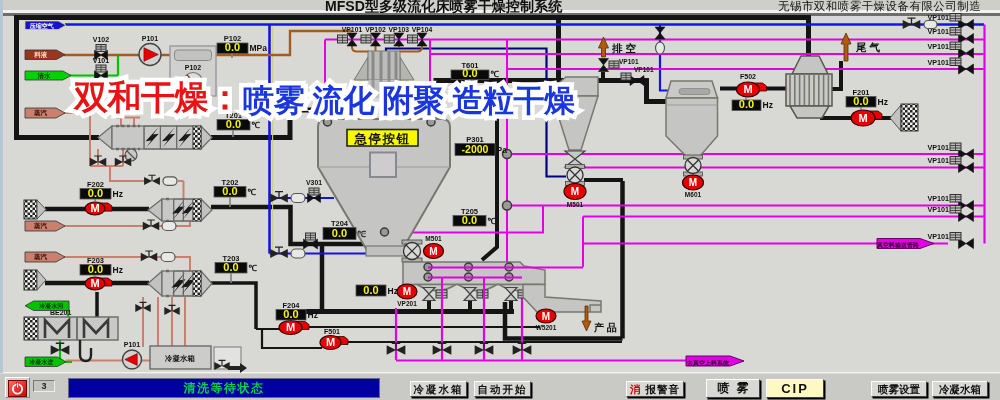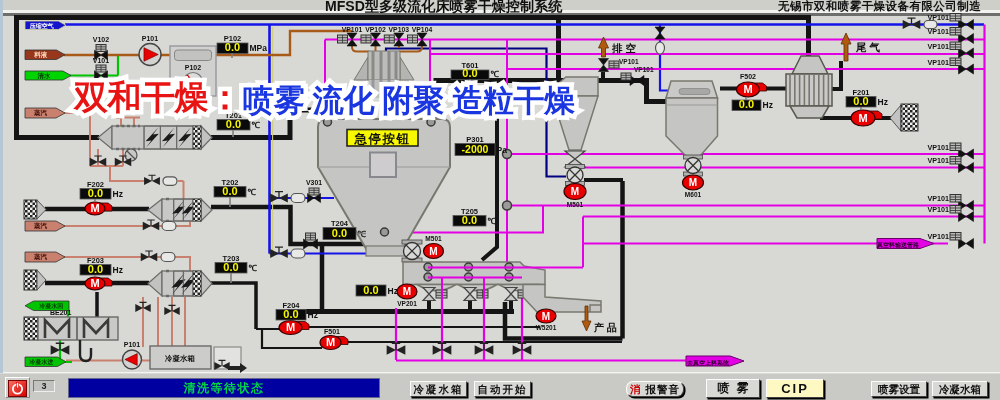"无锡市双和喷雾干燥设备有限公司制造" div.abs { font-weight: bold -> normal }
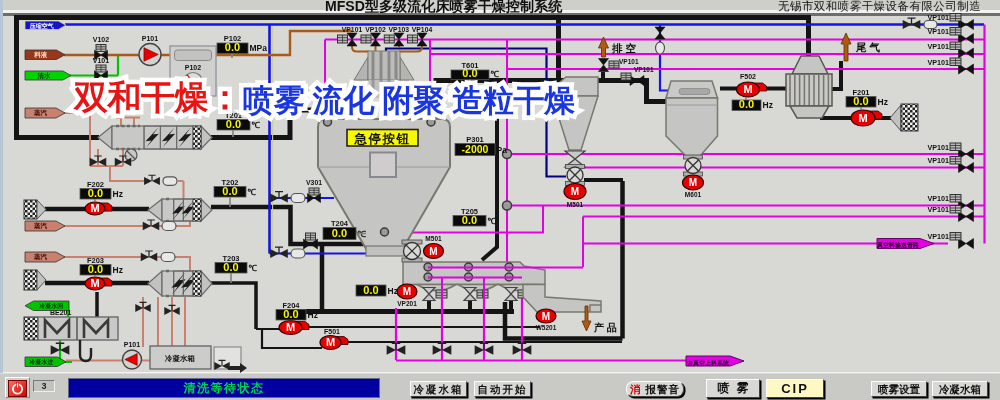"消 报警音" div.btn { border-radius: 7px -> none }
